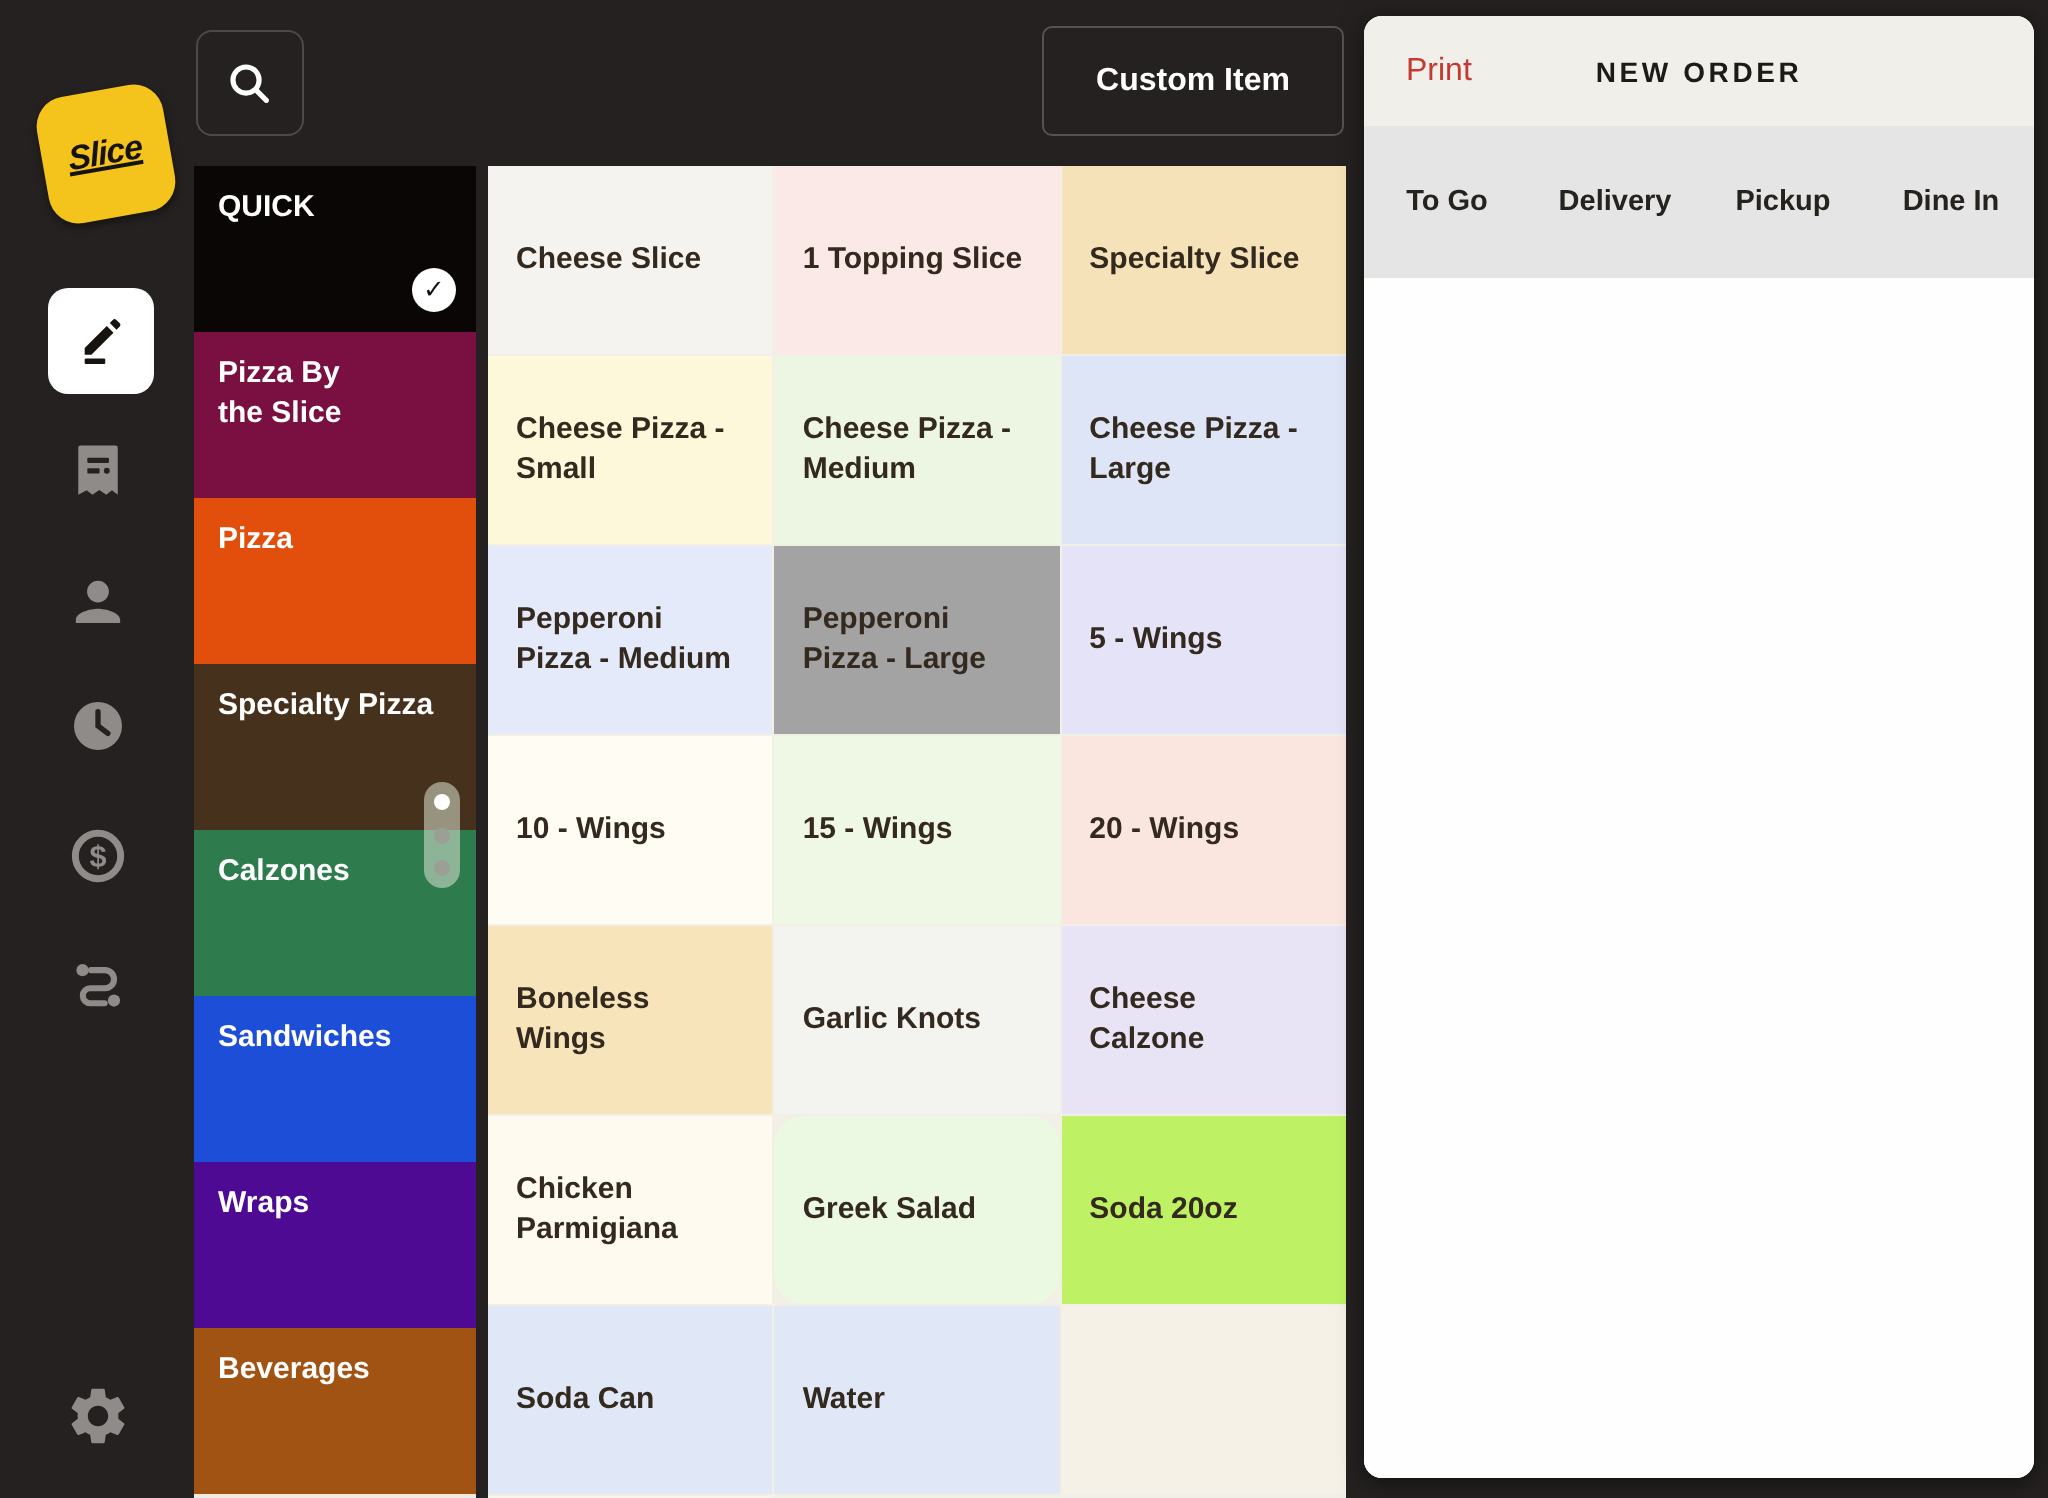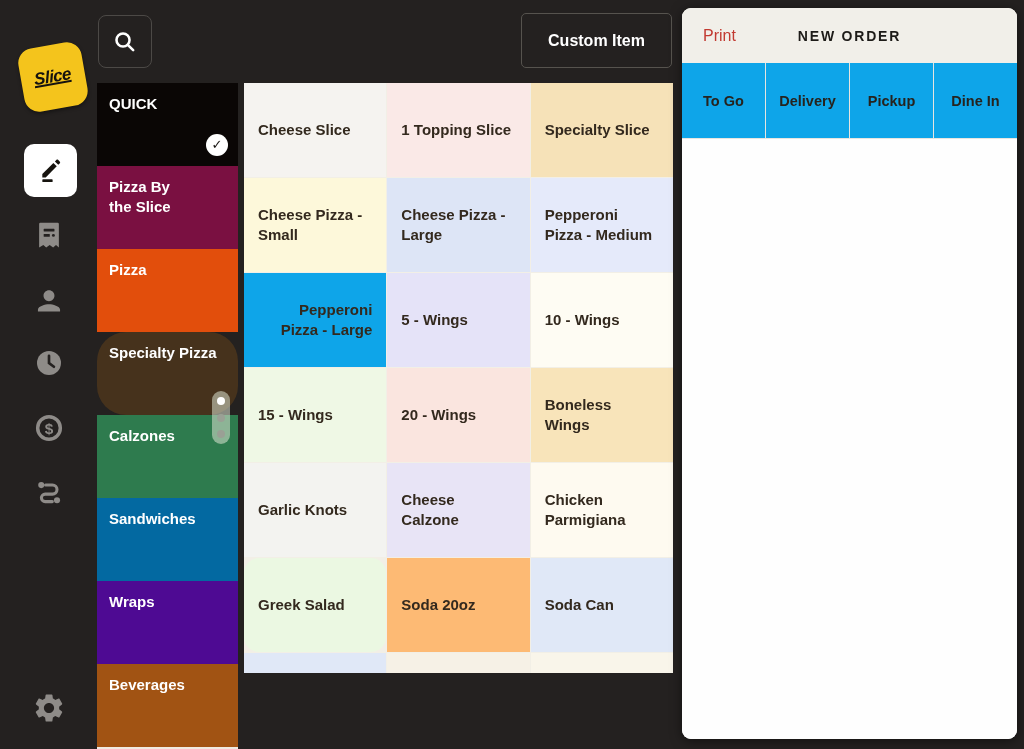"To Go" .tab { background: #0ea5e9 -> #e5e5e5 }
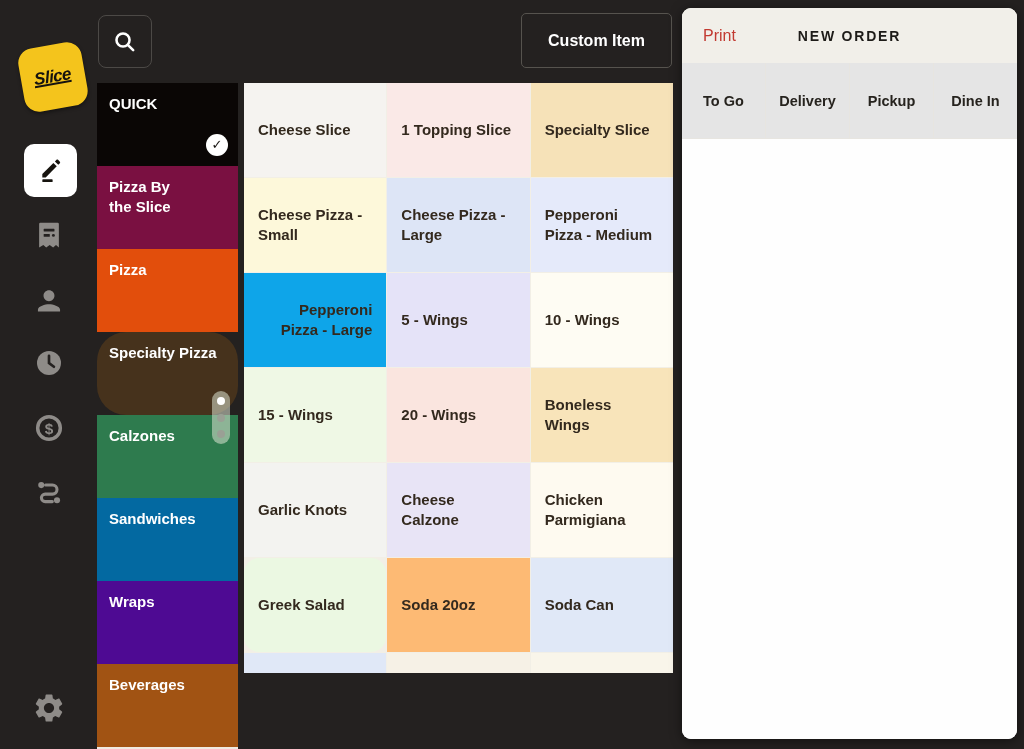"Cheese Slice" .grid { height: 590px -> 666px }
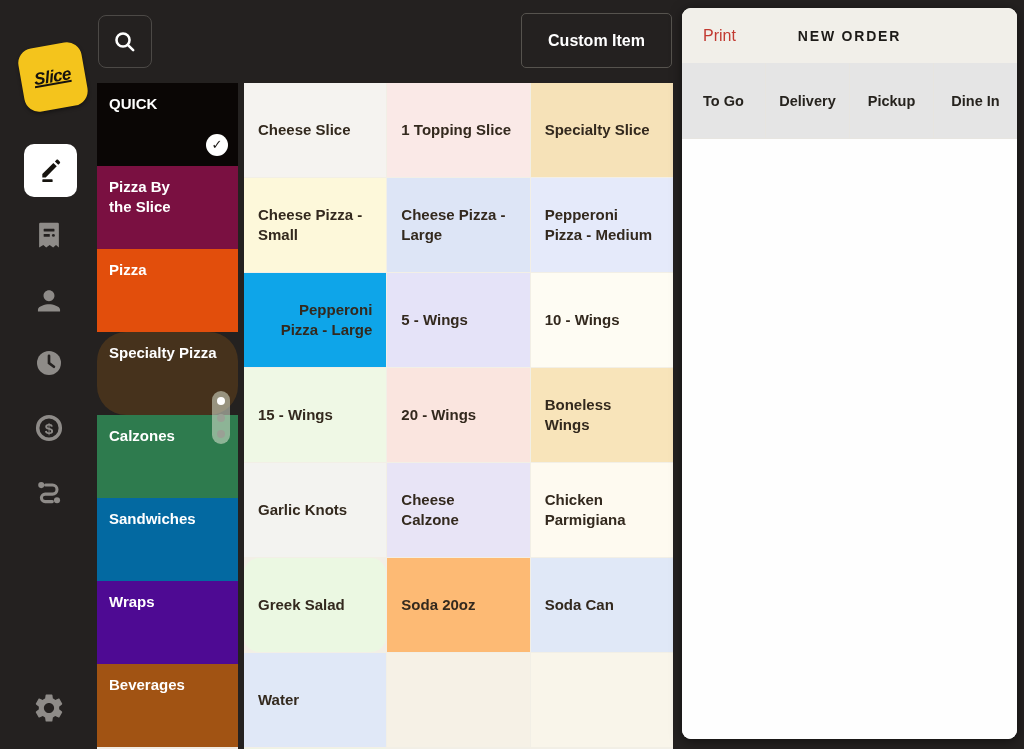"Cheese Pizza - Medium" div.cell { html: none -> <div> <span>Cheese Pizza - Medium</span> </div> }
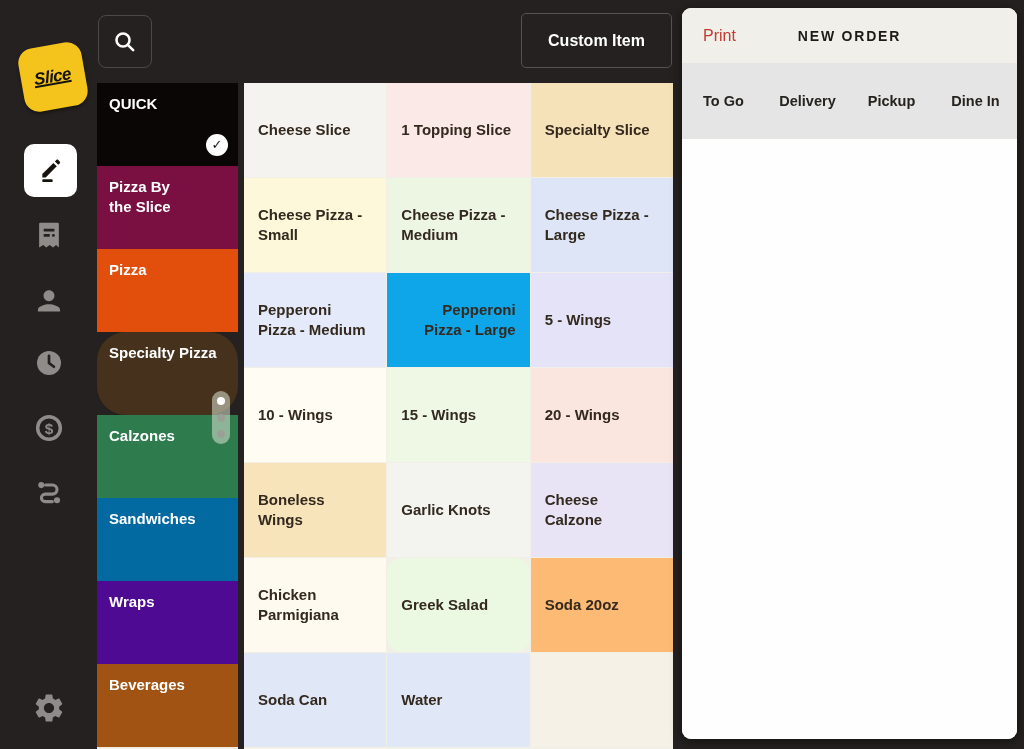"Pepperoni Pizza - Large" div.cell { background: #0ea5e9 -> #a3a3a3; text-align: right -> none }
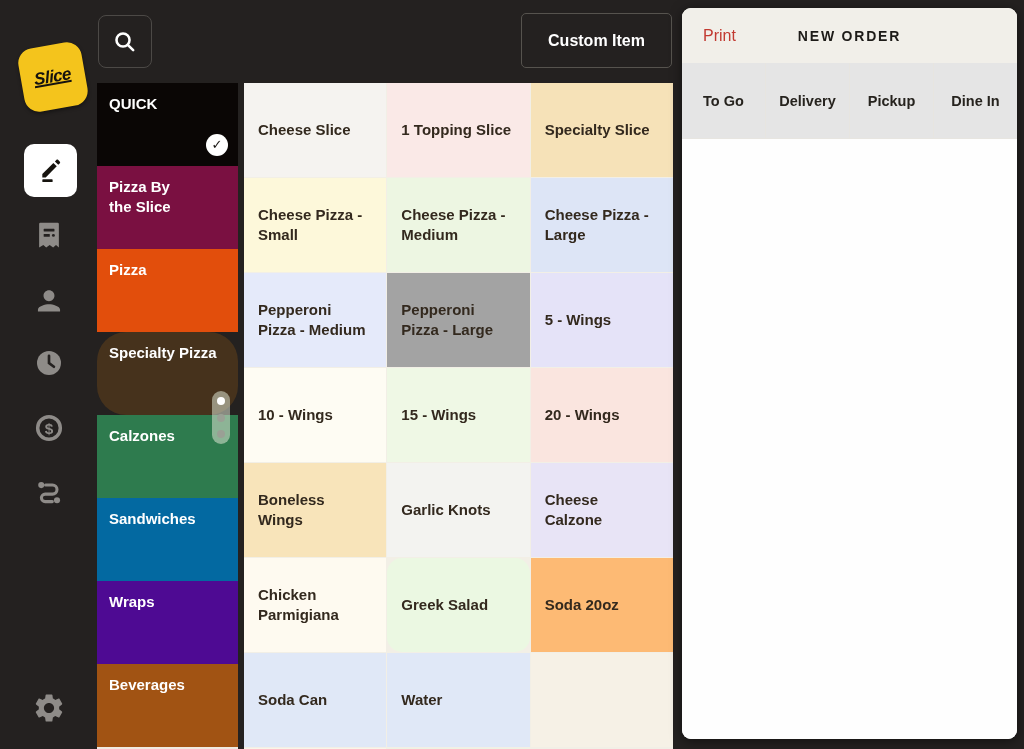"Specialty Pizza" div.cat { border-radius: 29px -> none }
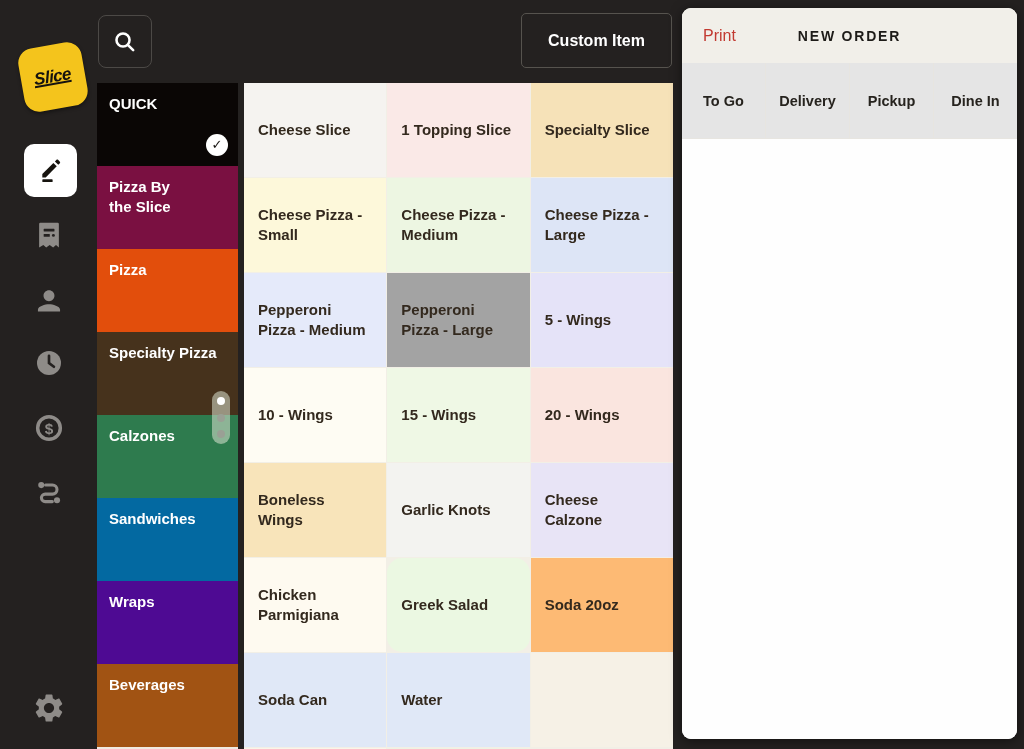"Sandwiches" div.cat { background: #0369a1 -> #1d4ed8 }
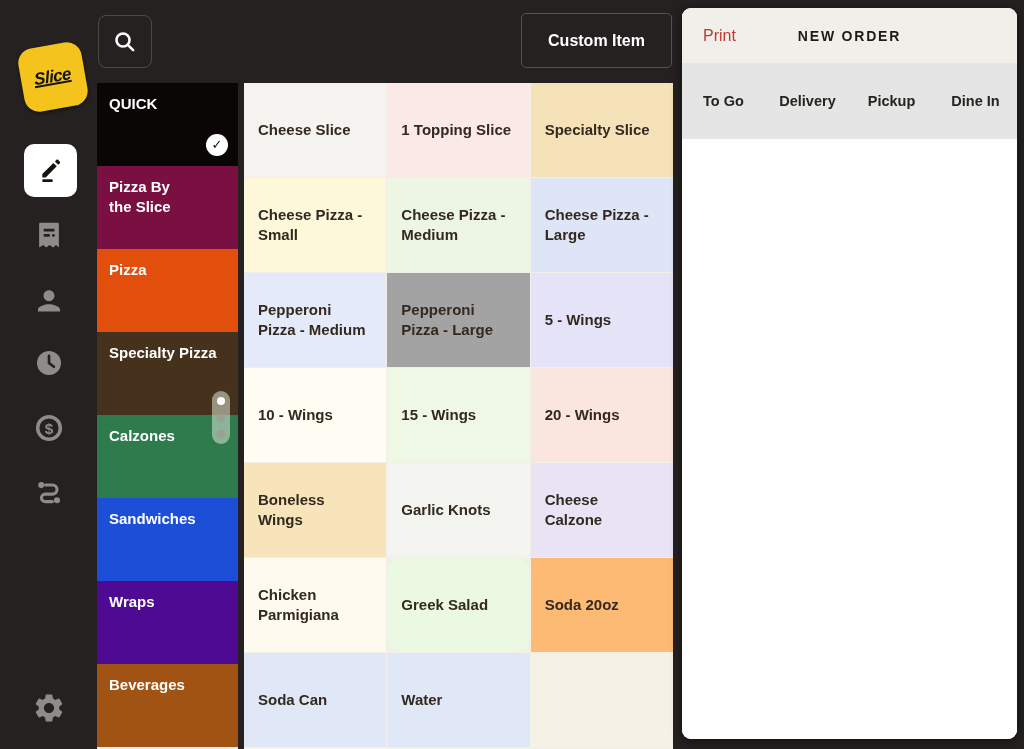"Soda 20oz" div.cell { background: #fdba74 -> #bef264 }
